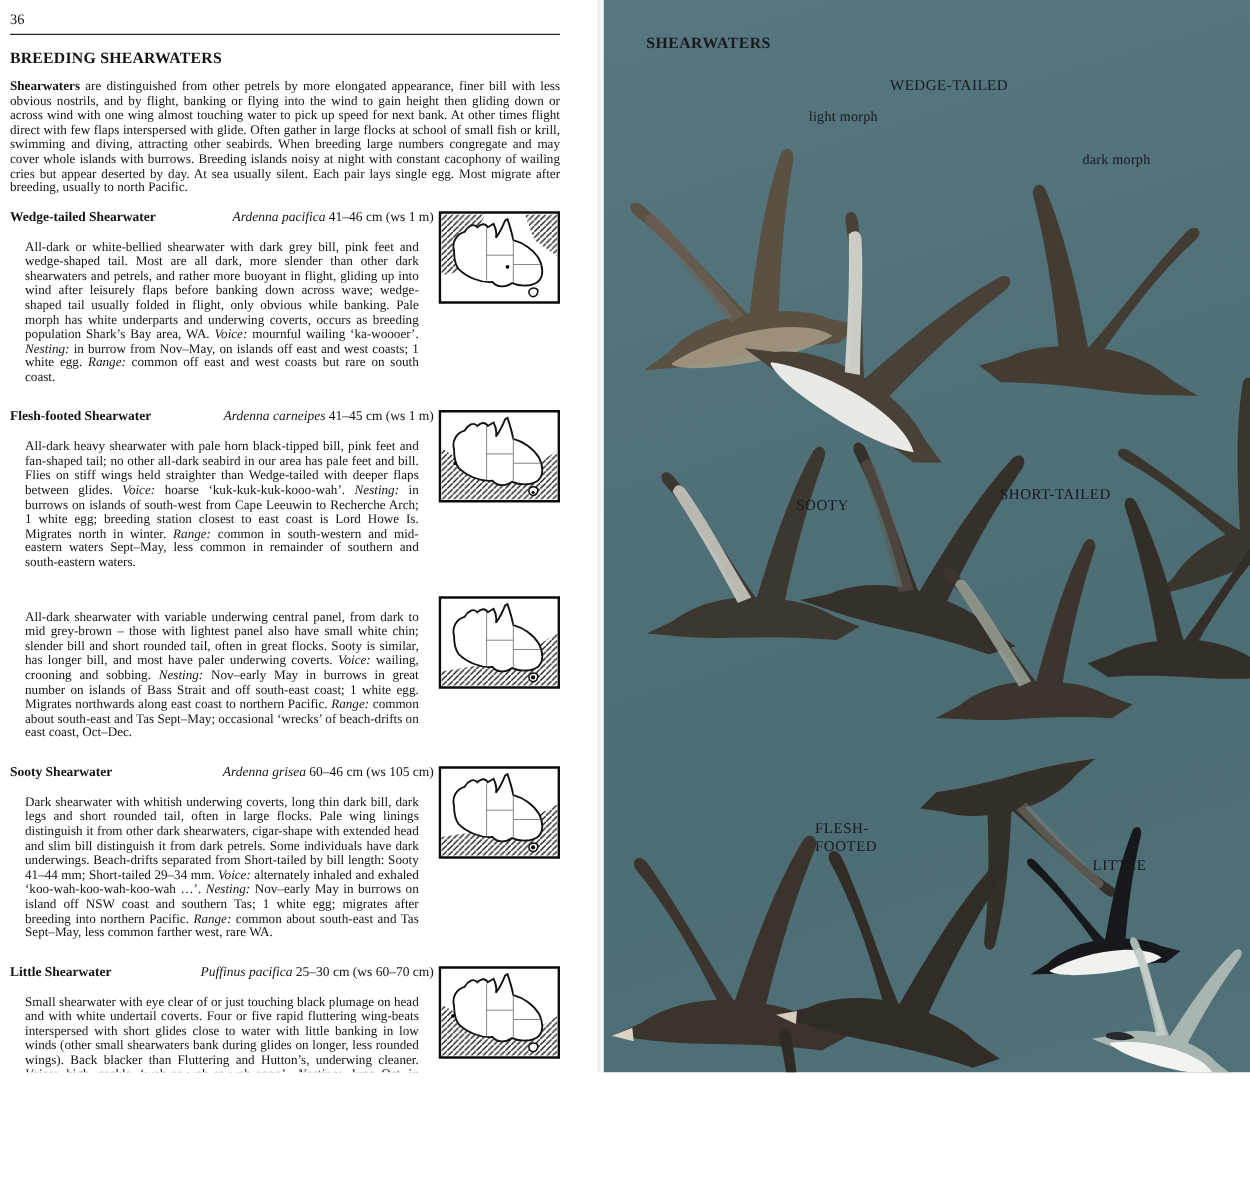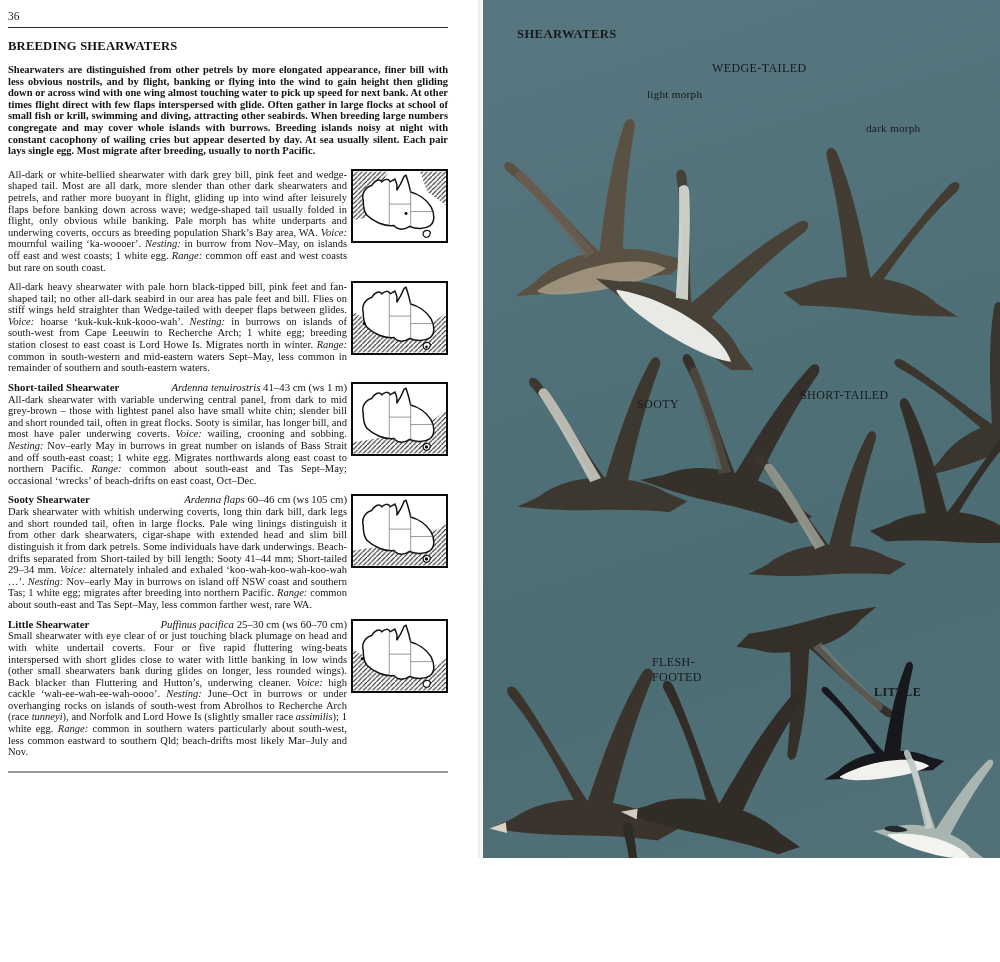"Shearwaters are distinguished from other" .intro { font-weight: bold -> none }
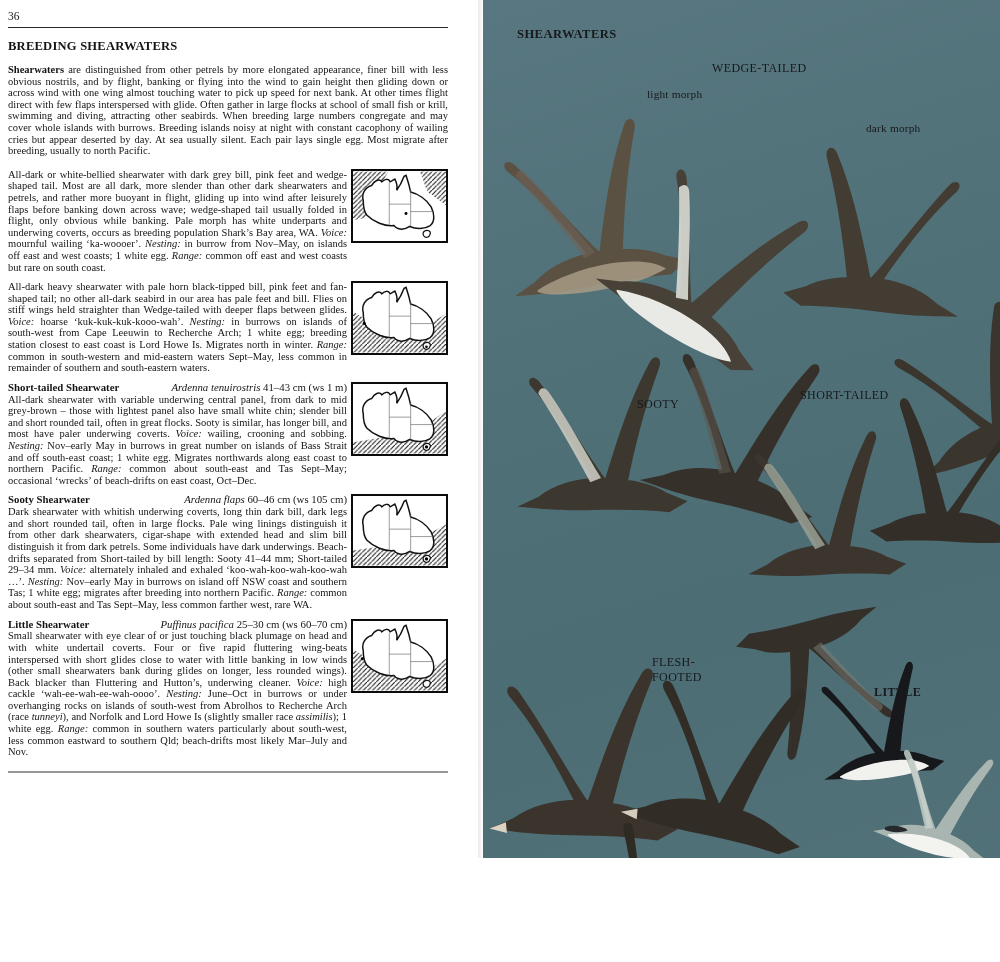"Wedge-tailed Shearwater" div.sp-head { html: none -> <div> <span>Wedge-tailed Shearwater</span> <span><i>Ardenna pacifica</i> <span>41–46 cm (ws 1 m)</span></span> </div> }
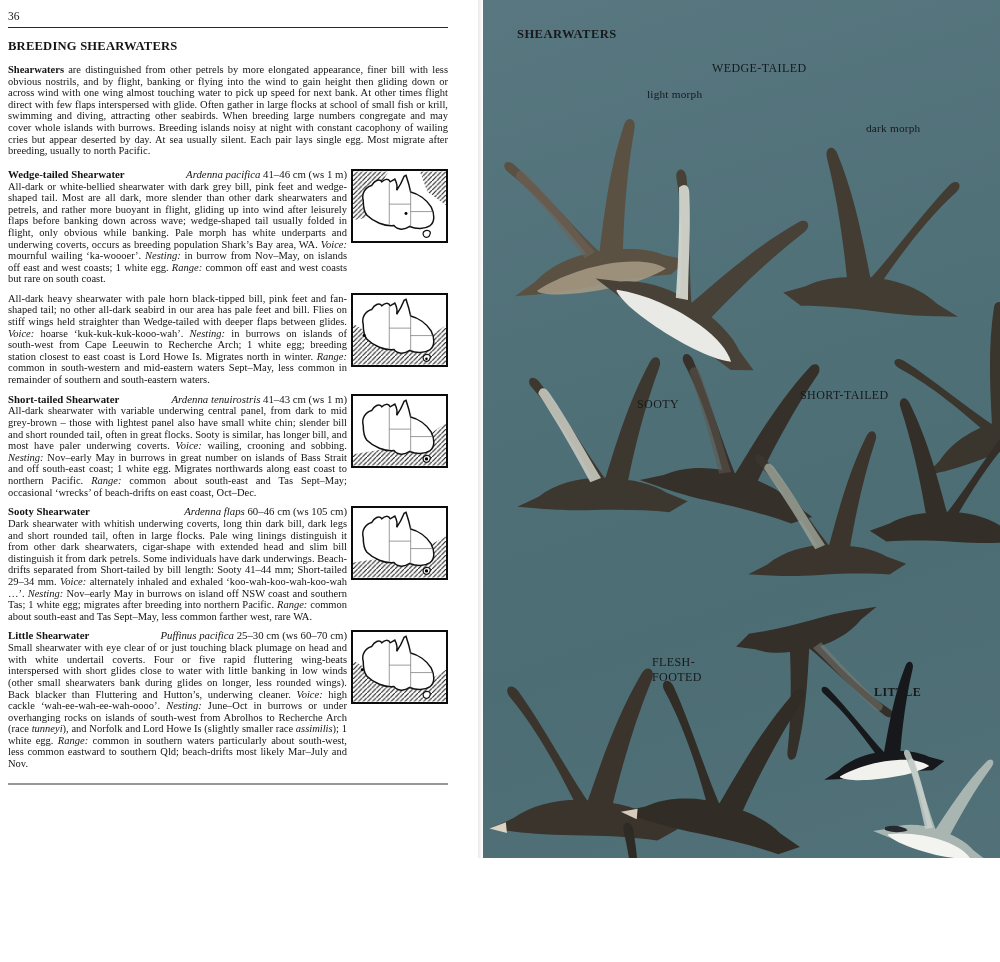"All-dark or white-bellied shearwater" .sp-body { margin: 0 -> 12px }
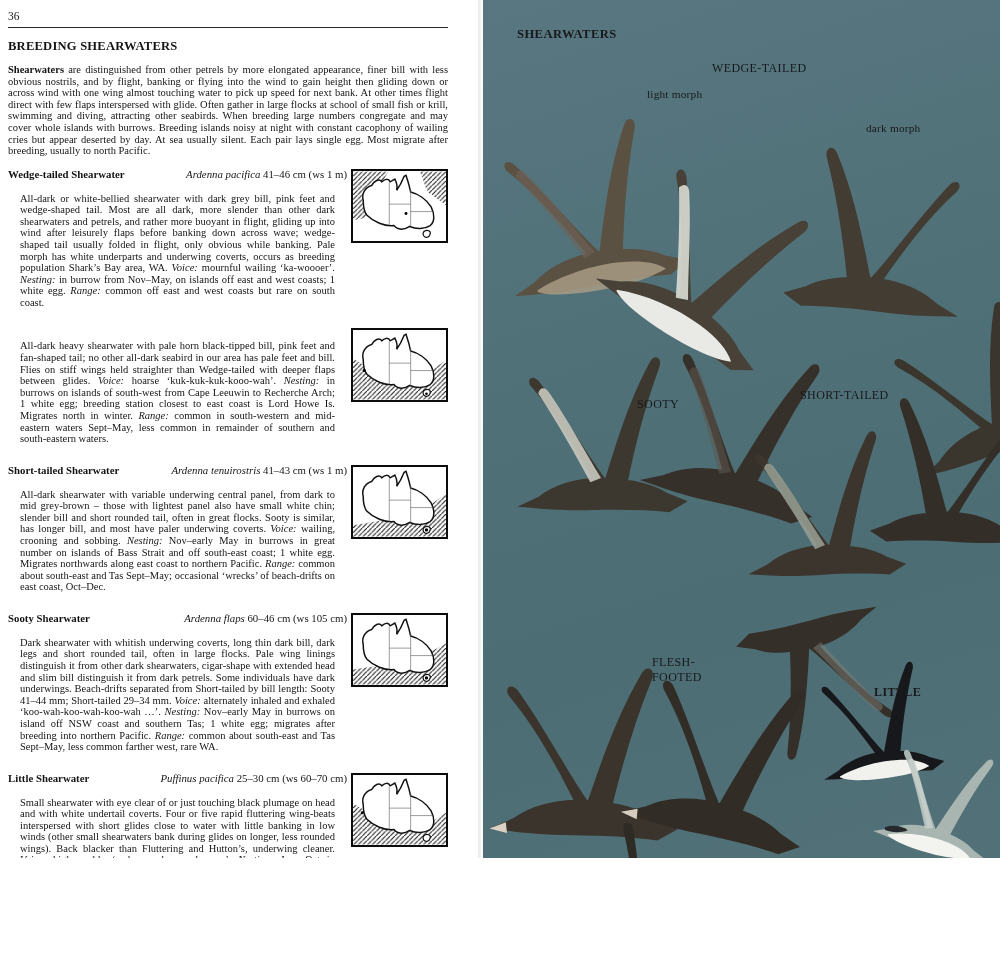"Flesh-footed Shearwater" div.sp-head { html: none -> <div> <span>Flesh-footed Shearwater</span> <span><i>Ardenna carneipes</i> <span>41–45 cm (ws 1 m)</span></span> </div> }
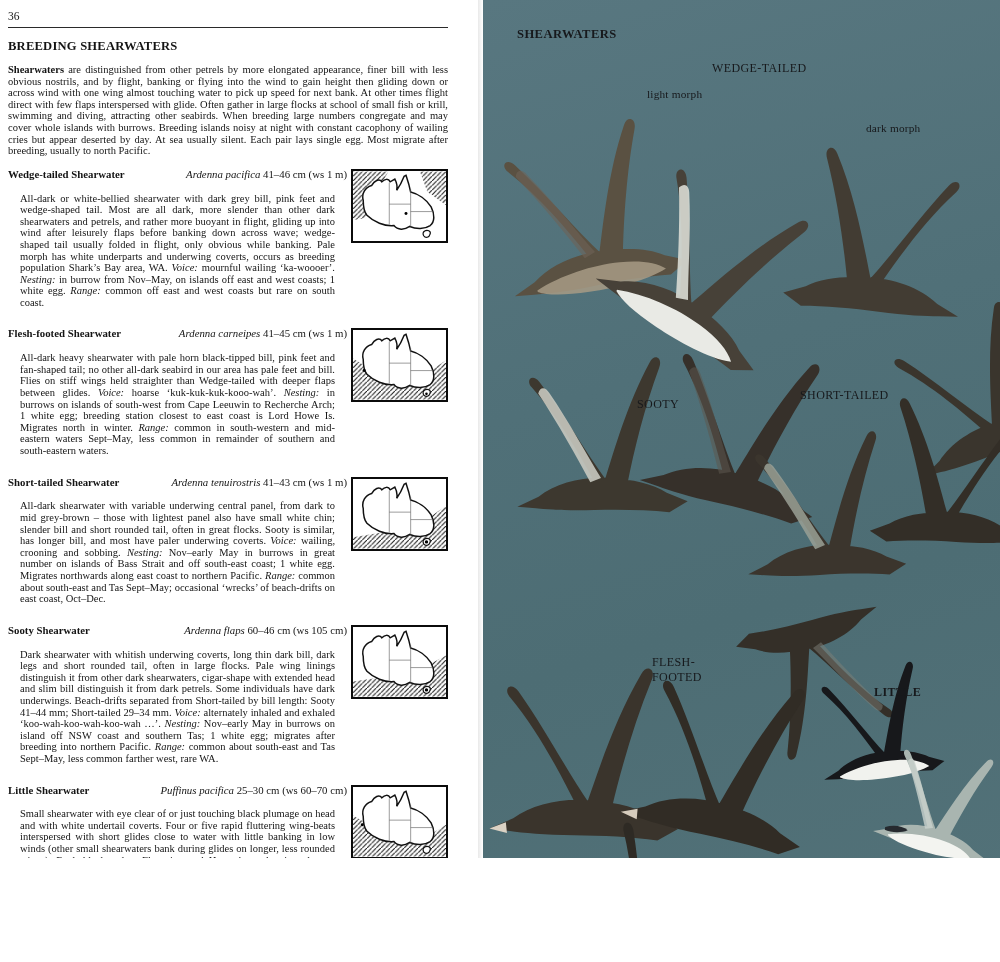"Short-tailed Shearwater" div.sp-head { html: <div> <span>Short-tailed Shearwater</span> <span><i>Ardenna tenuirostris</i> <span>41–43 cm (ws 1 m)</span></span> </div> -> none }
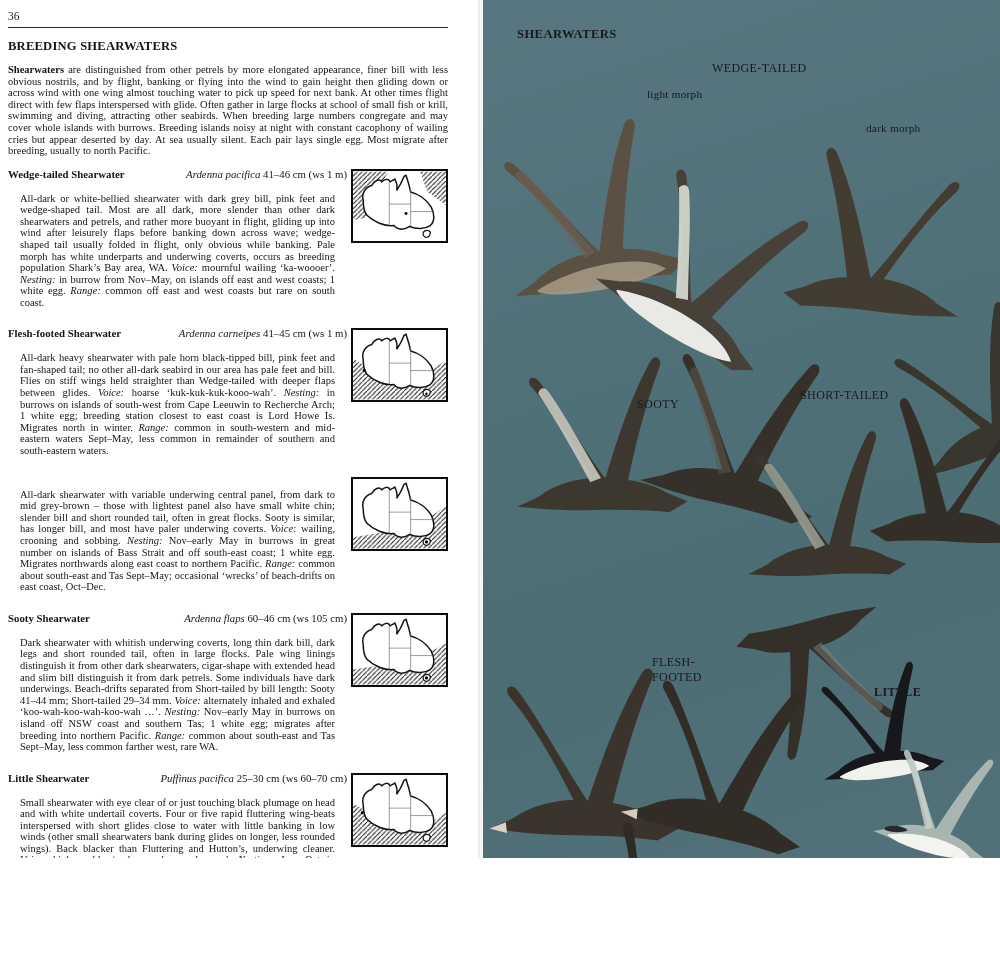"Ardenna flaps" i { text: flaps -> grisea }
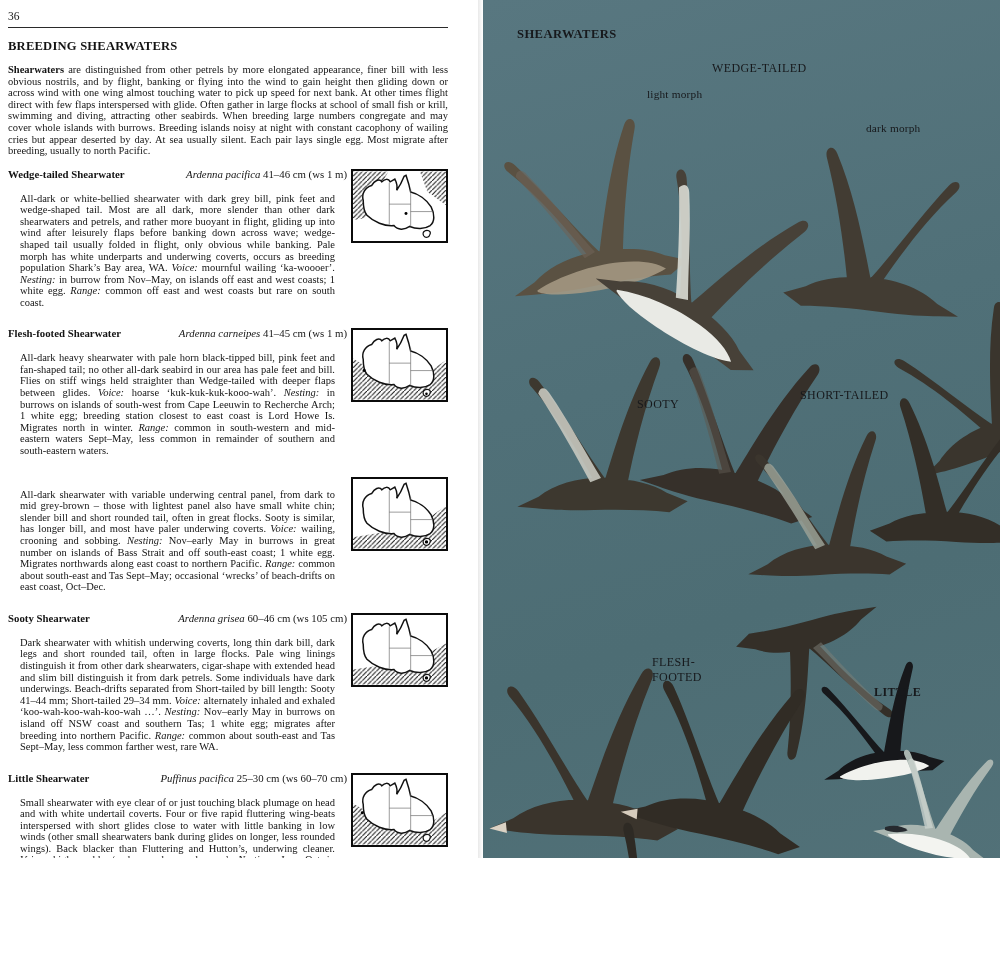"LITTLE" span.plate-label { font-weight: bold -> none }
